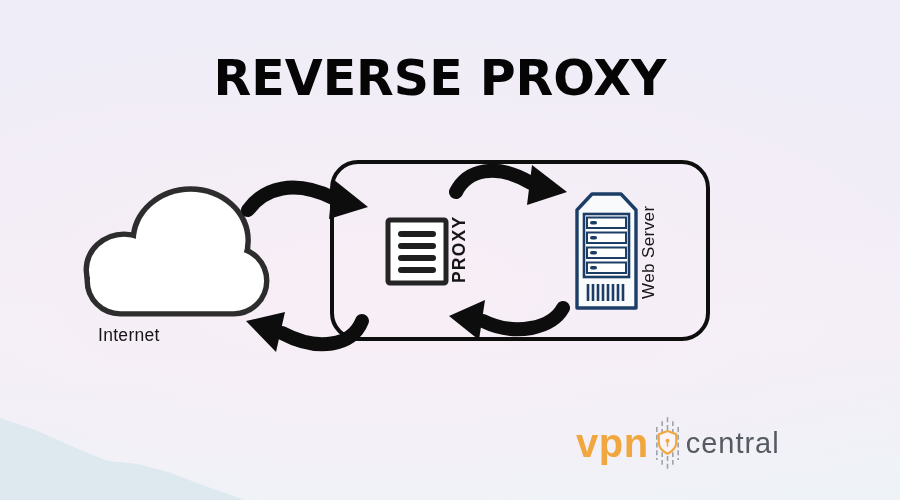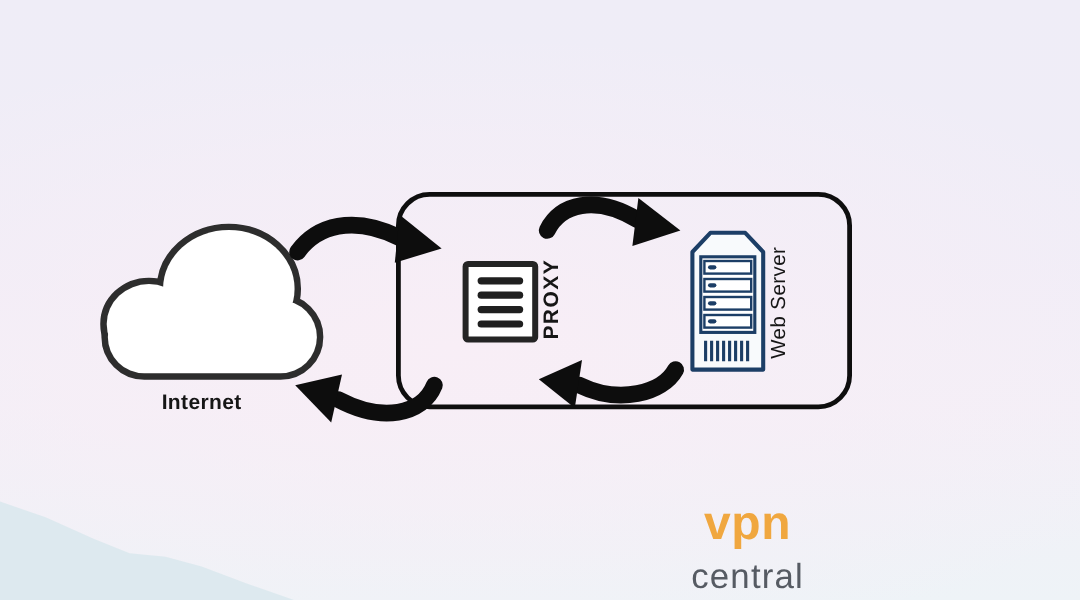"REVERSE PROXY" h1.title { html: none -> <h1>REVERSE PROXY</h1> }
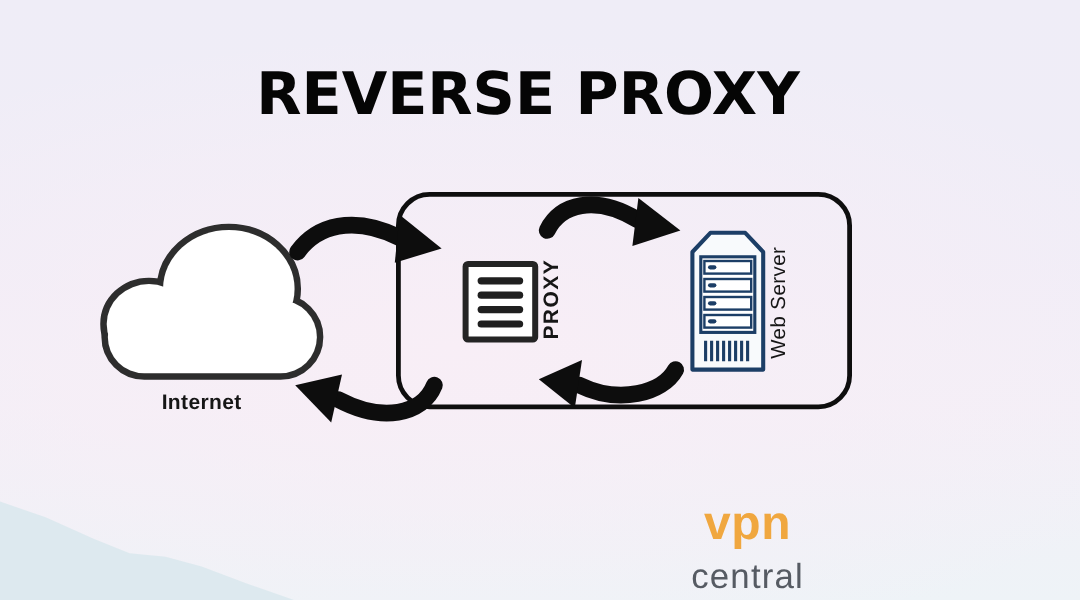"Internet" .internet-label { font-weight: 700 -> 400; text-align: center -> none }
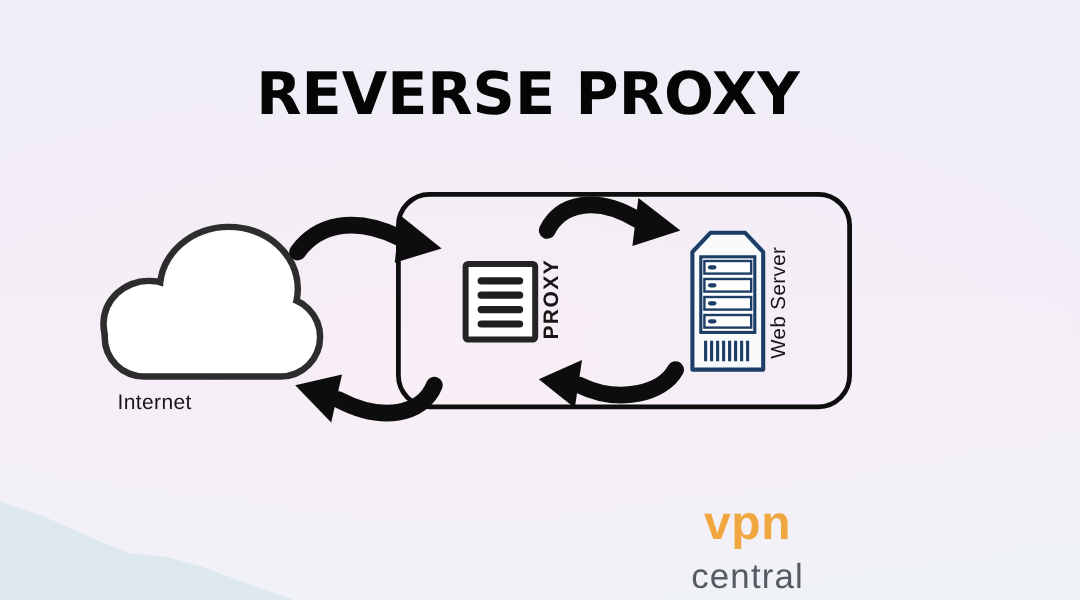"vpn" .logo { flex-direction: column -> none }
